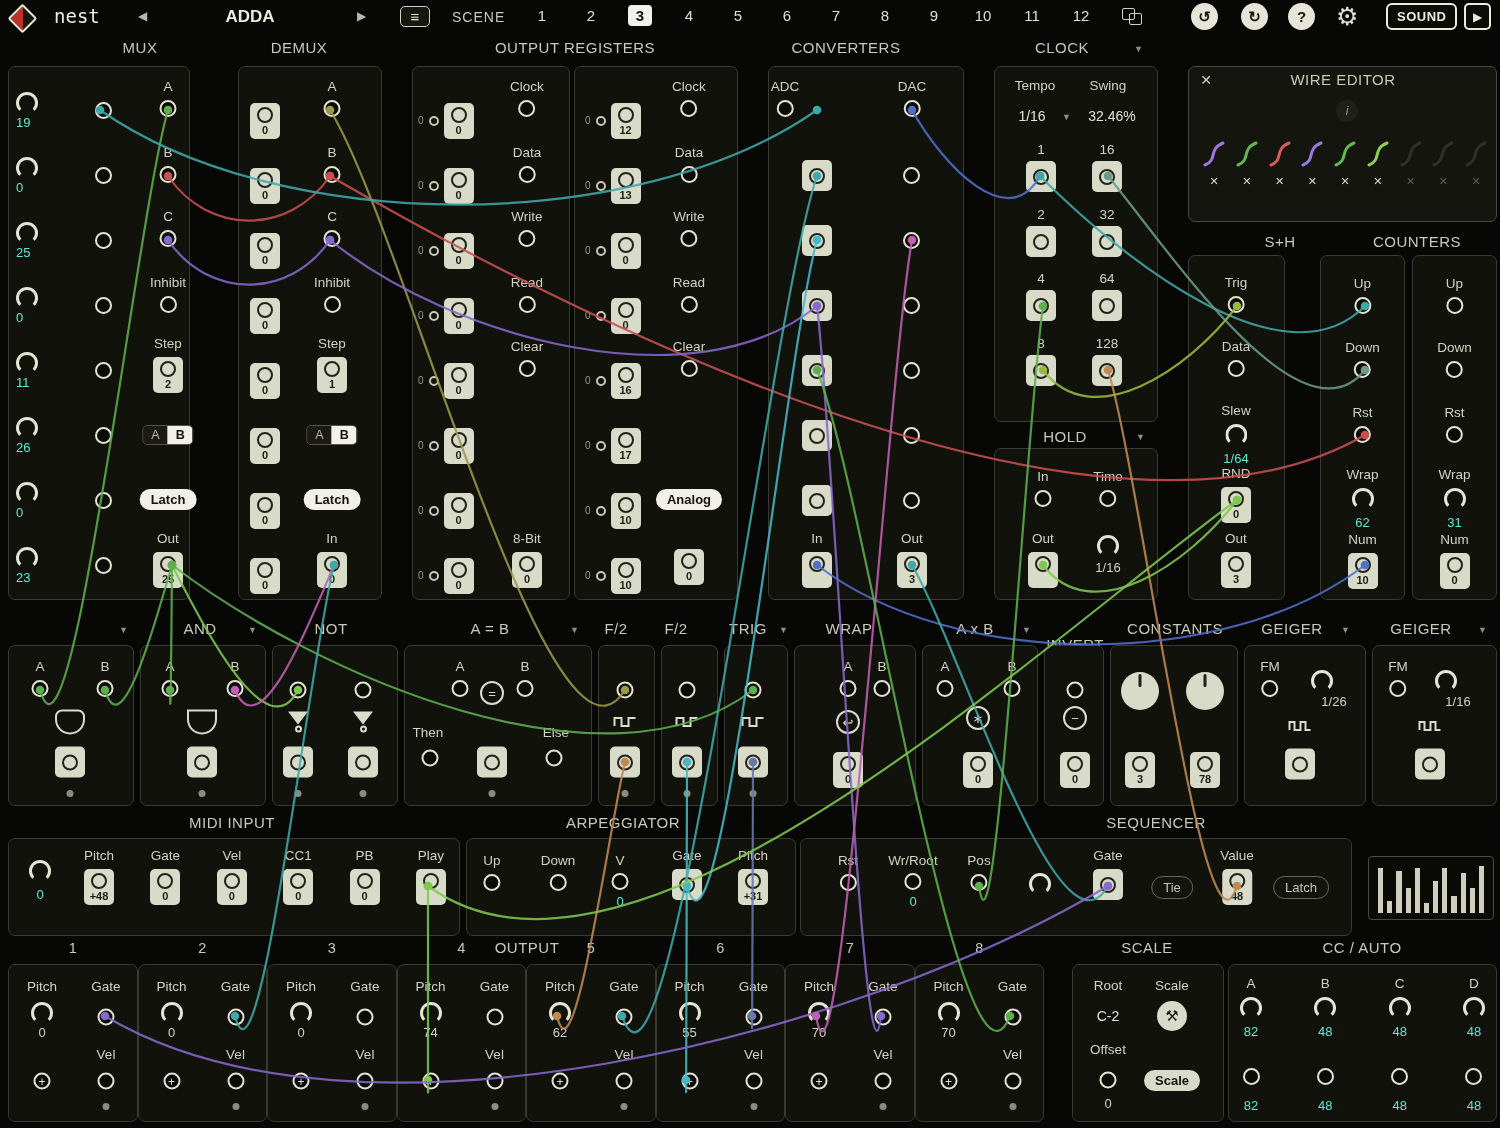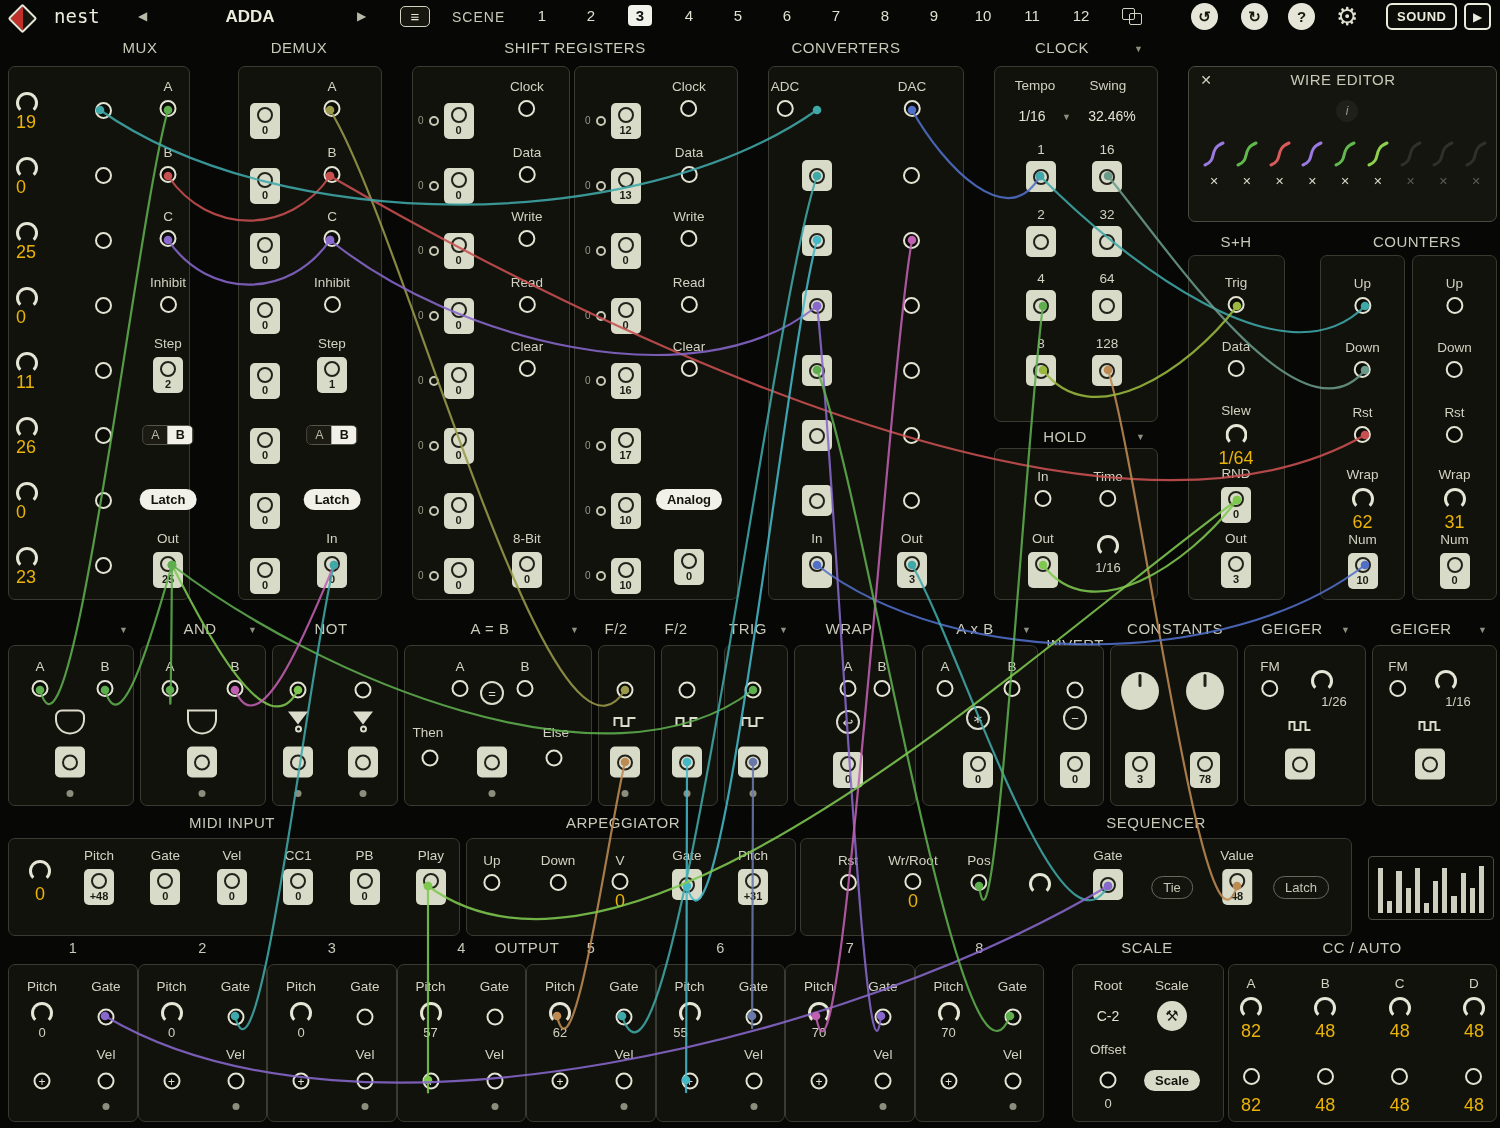"SHIFT REGISTERS" span.hdr { text: SHIFT -> OUTPUT }
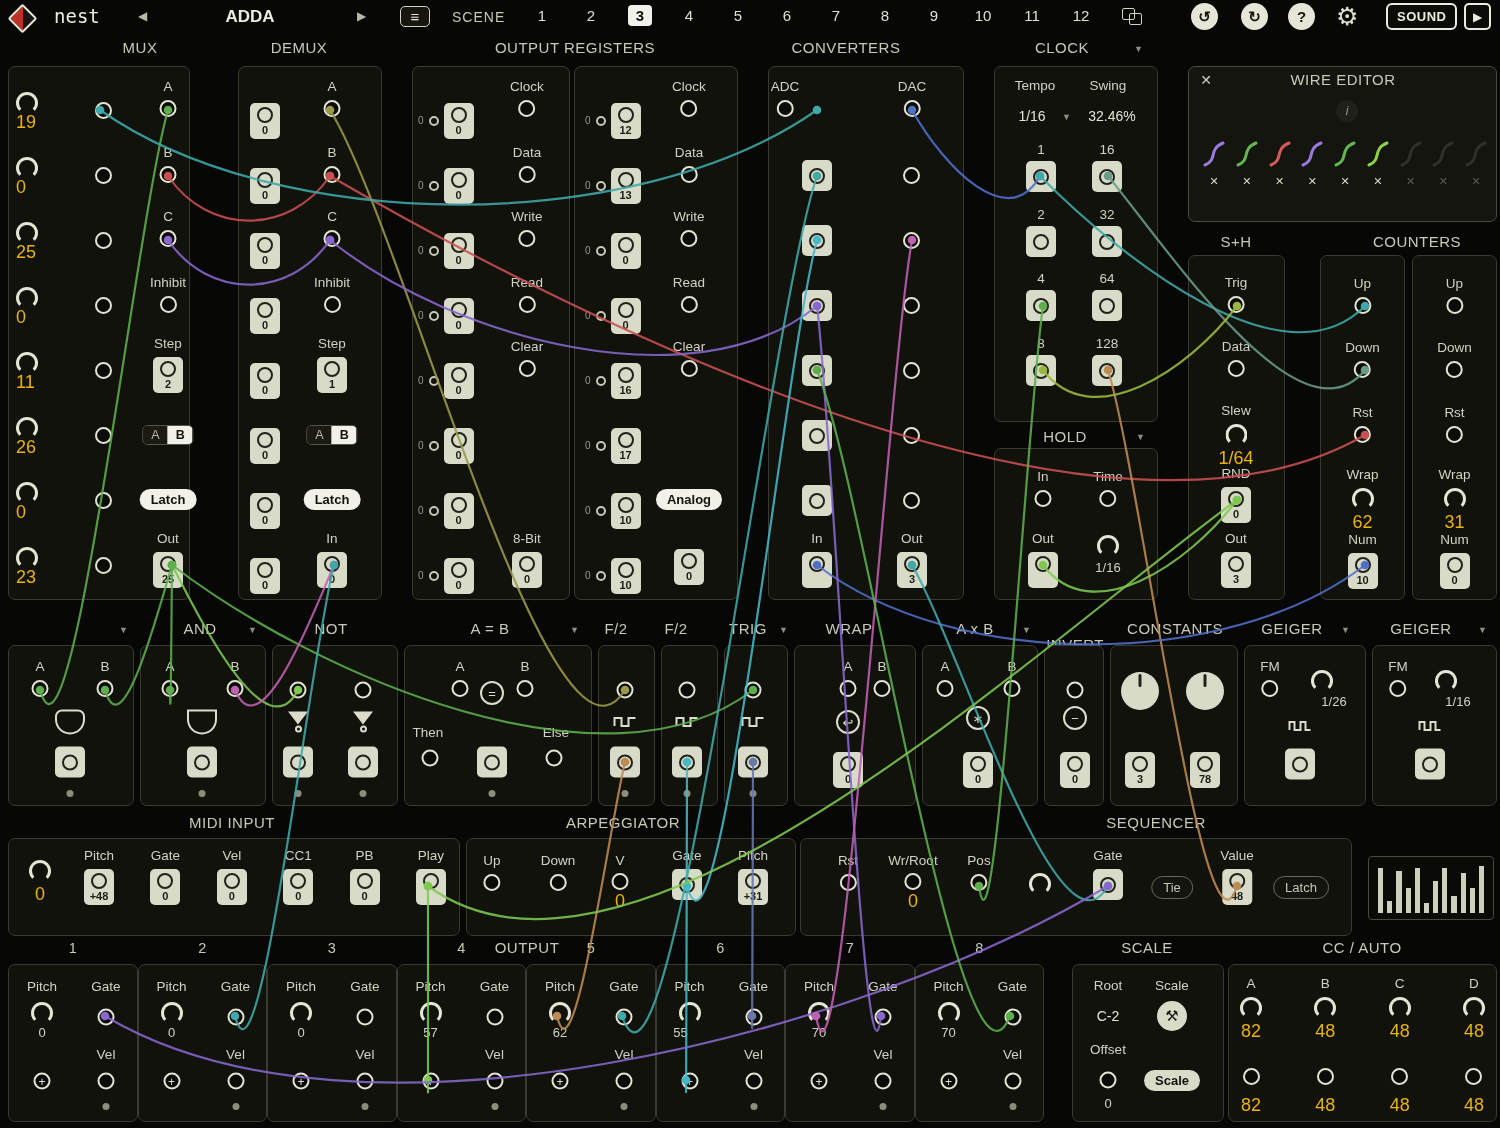"19" .kval { color: #eab308 -> #5eead4; font-size: 18px -> 13px }
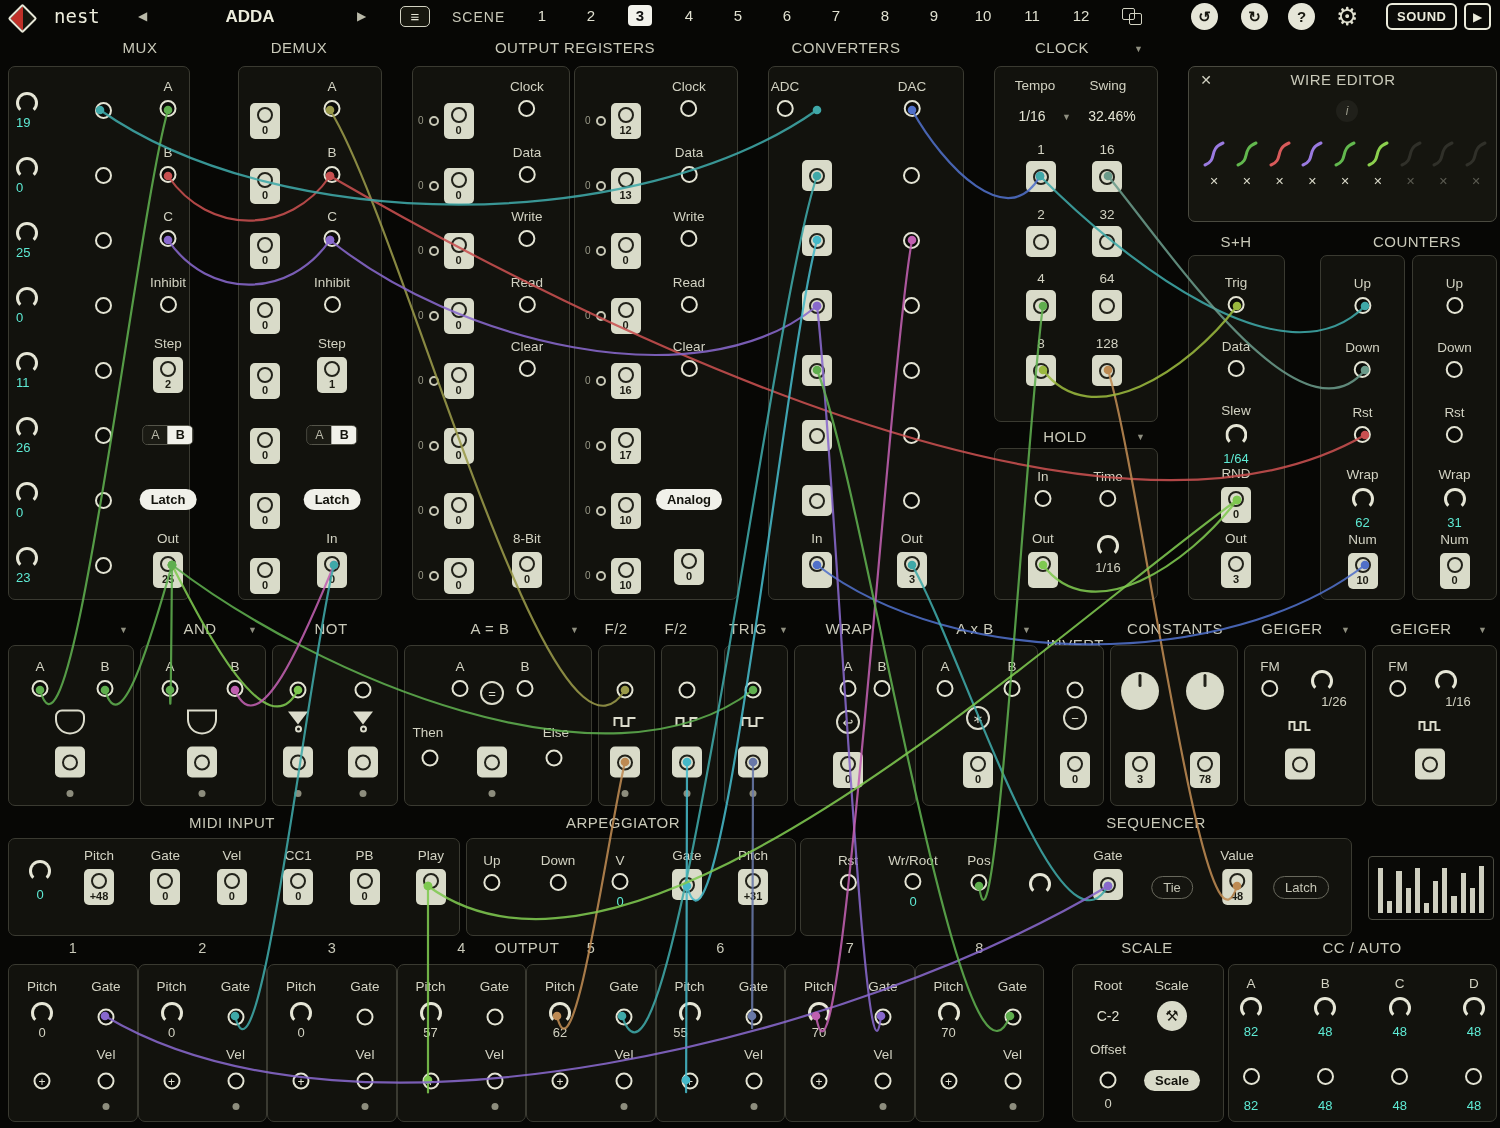"S+H" span.hdr { left: 1236px -> 1280px }
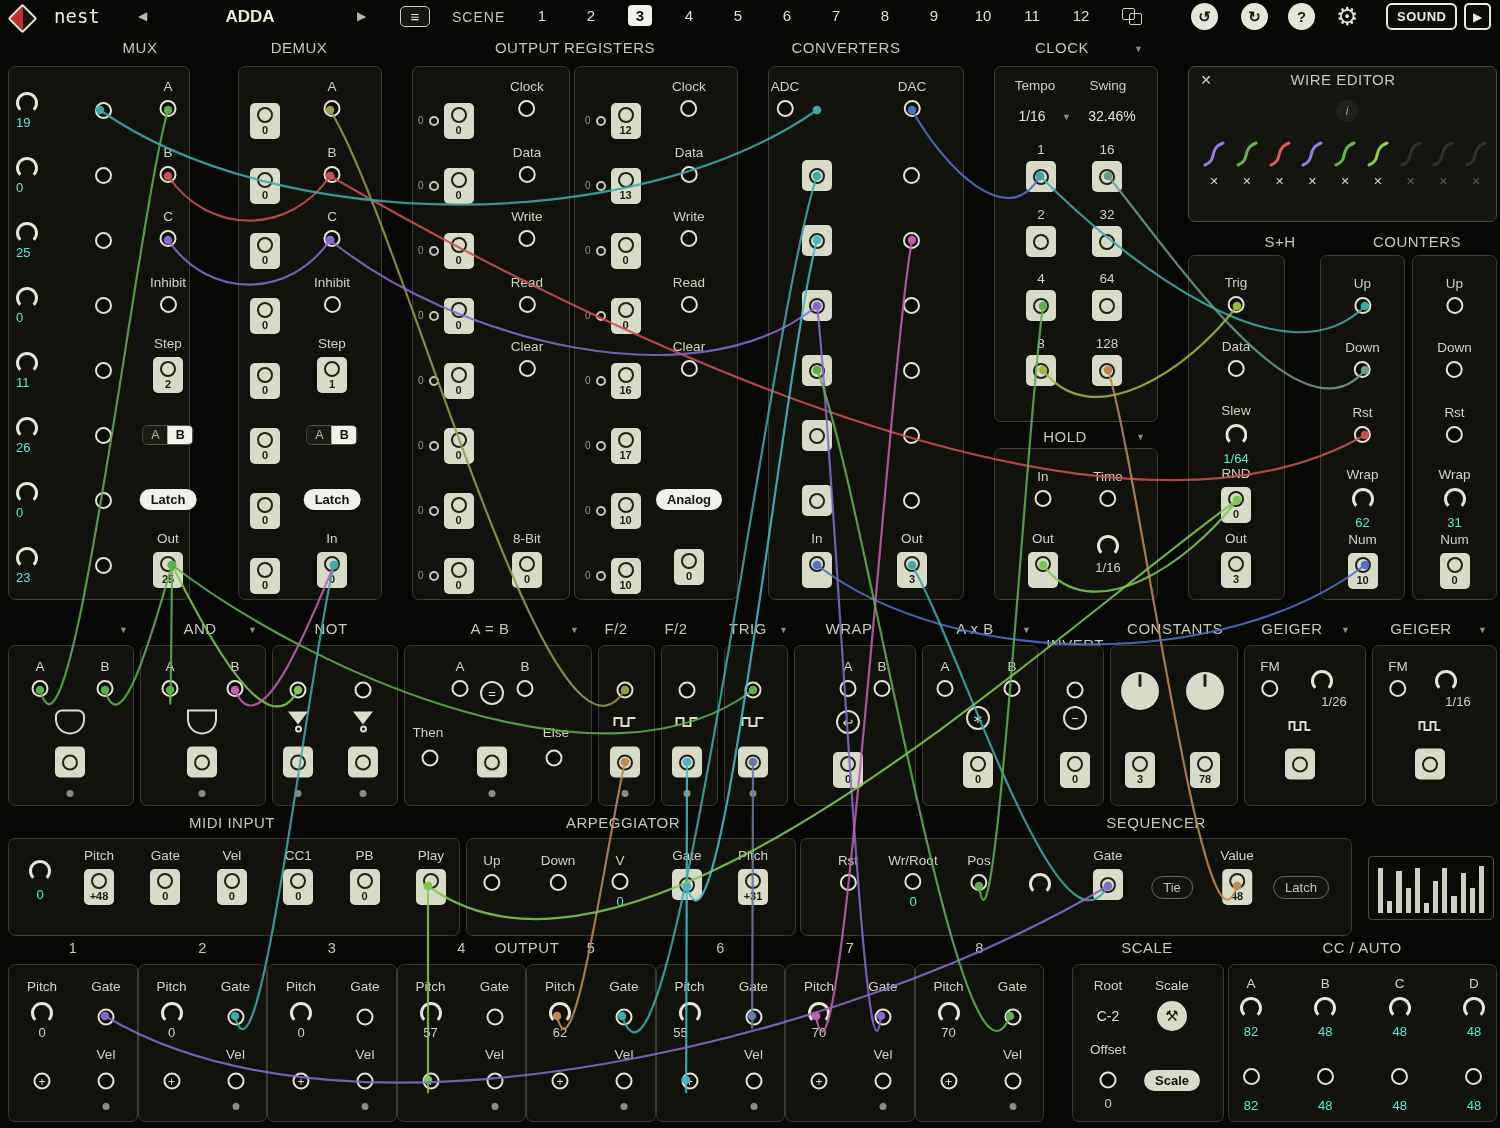"57" span.cval { text: 57 -> 74 }
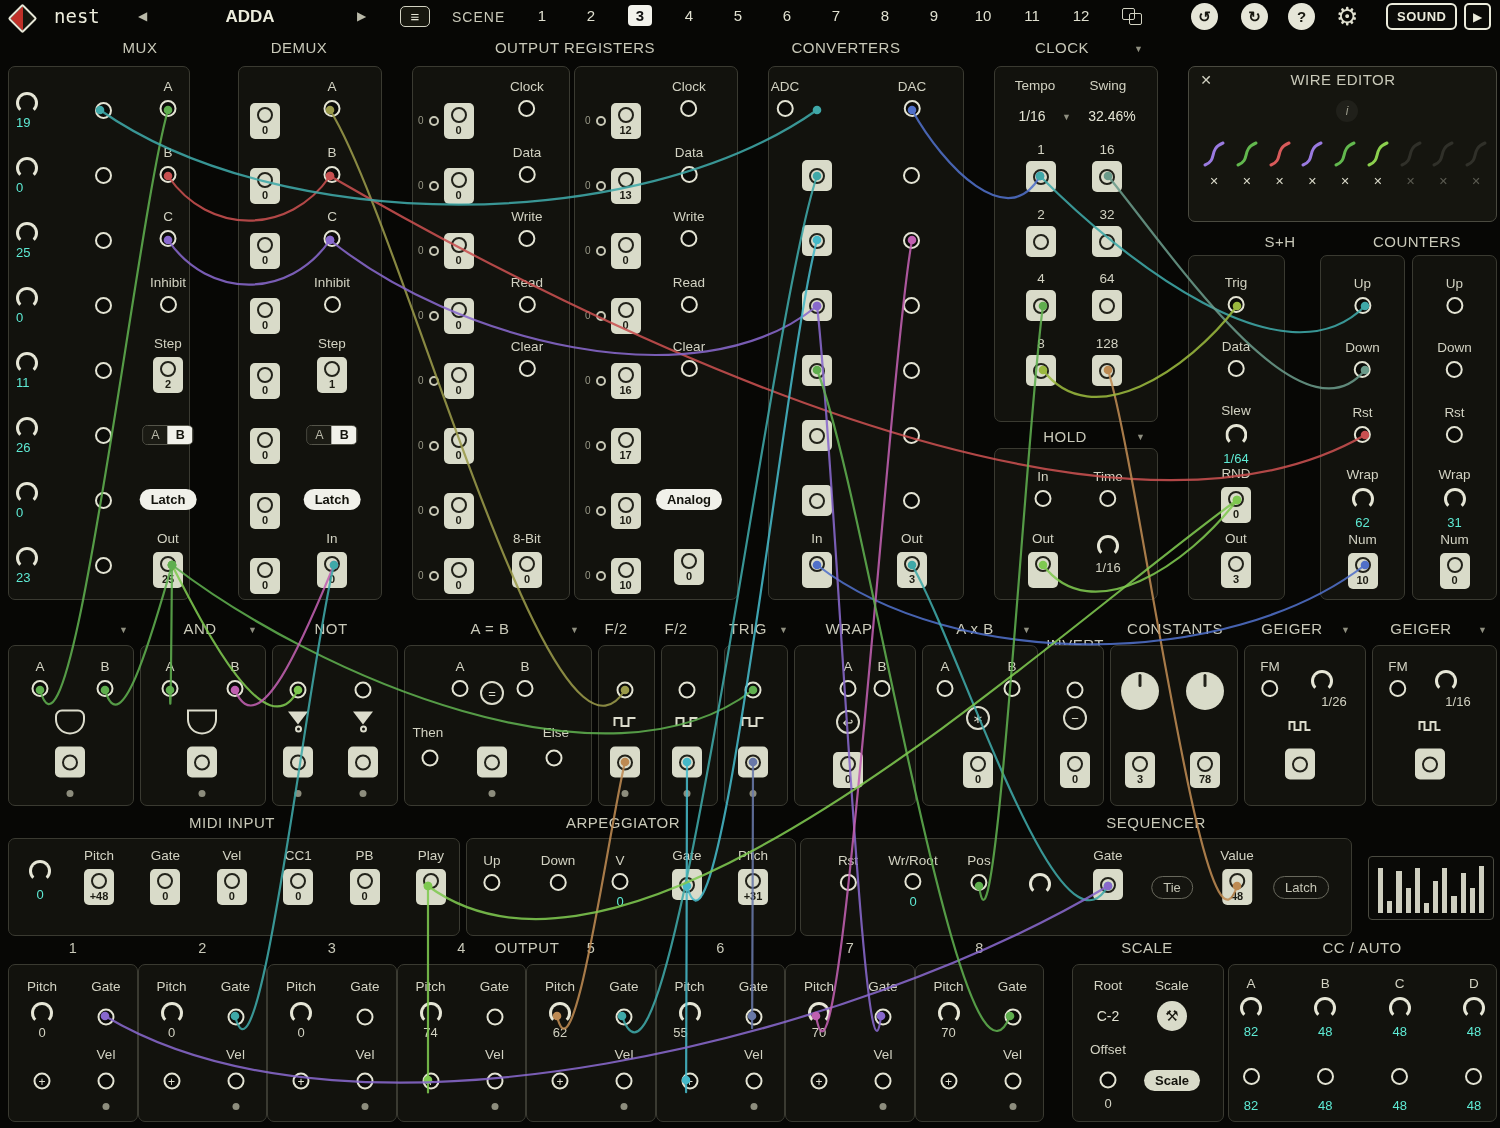"55" span.cval { left: 24px -> 33px }
